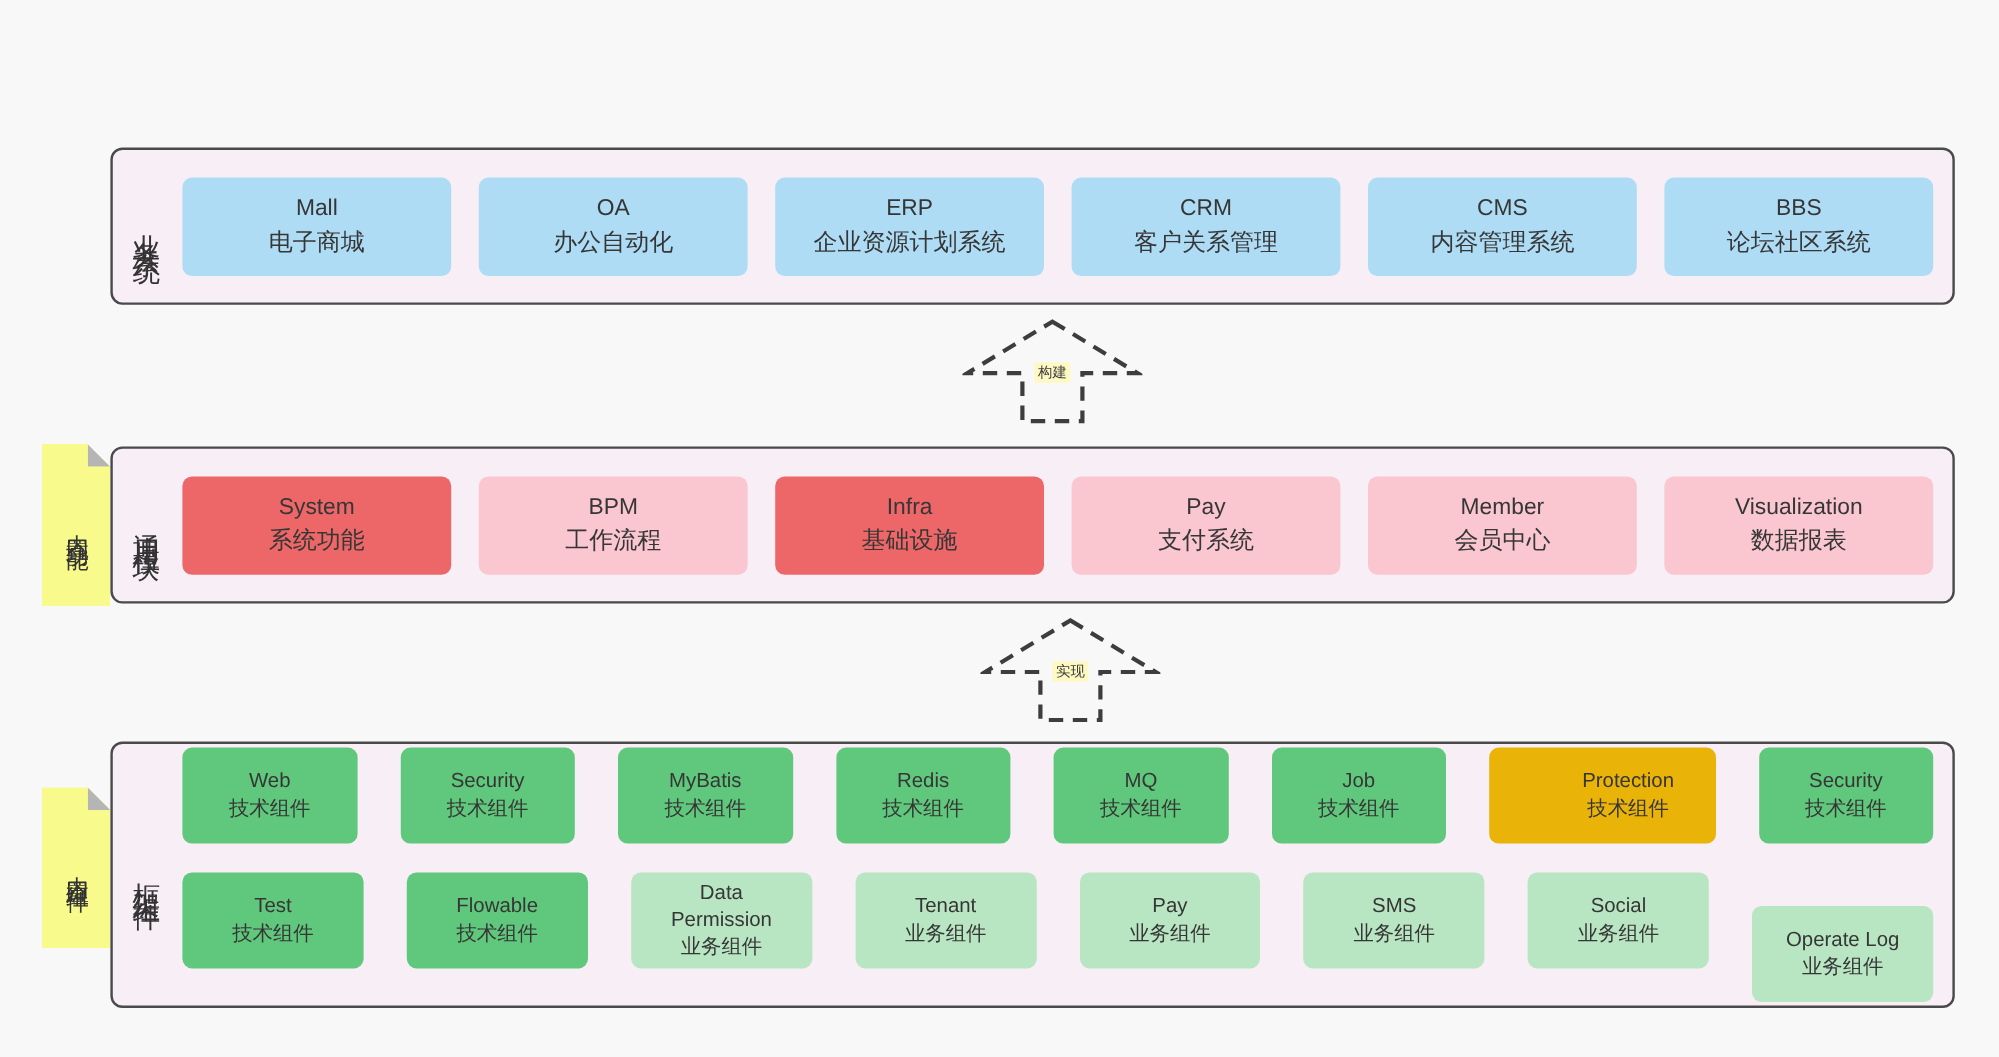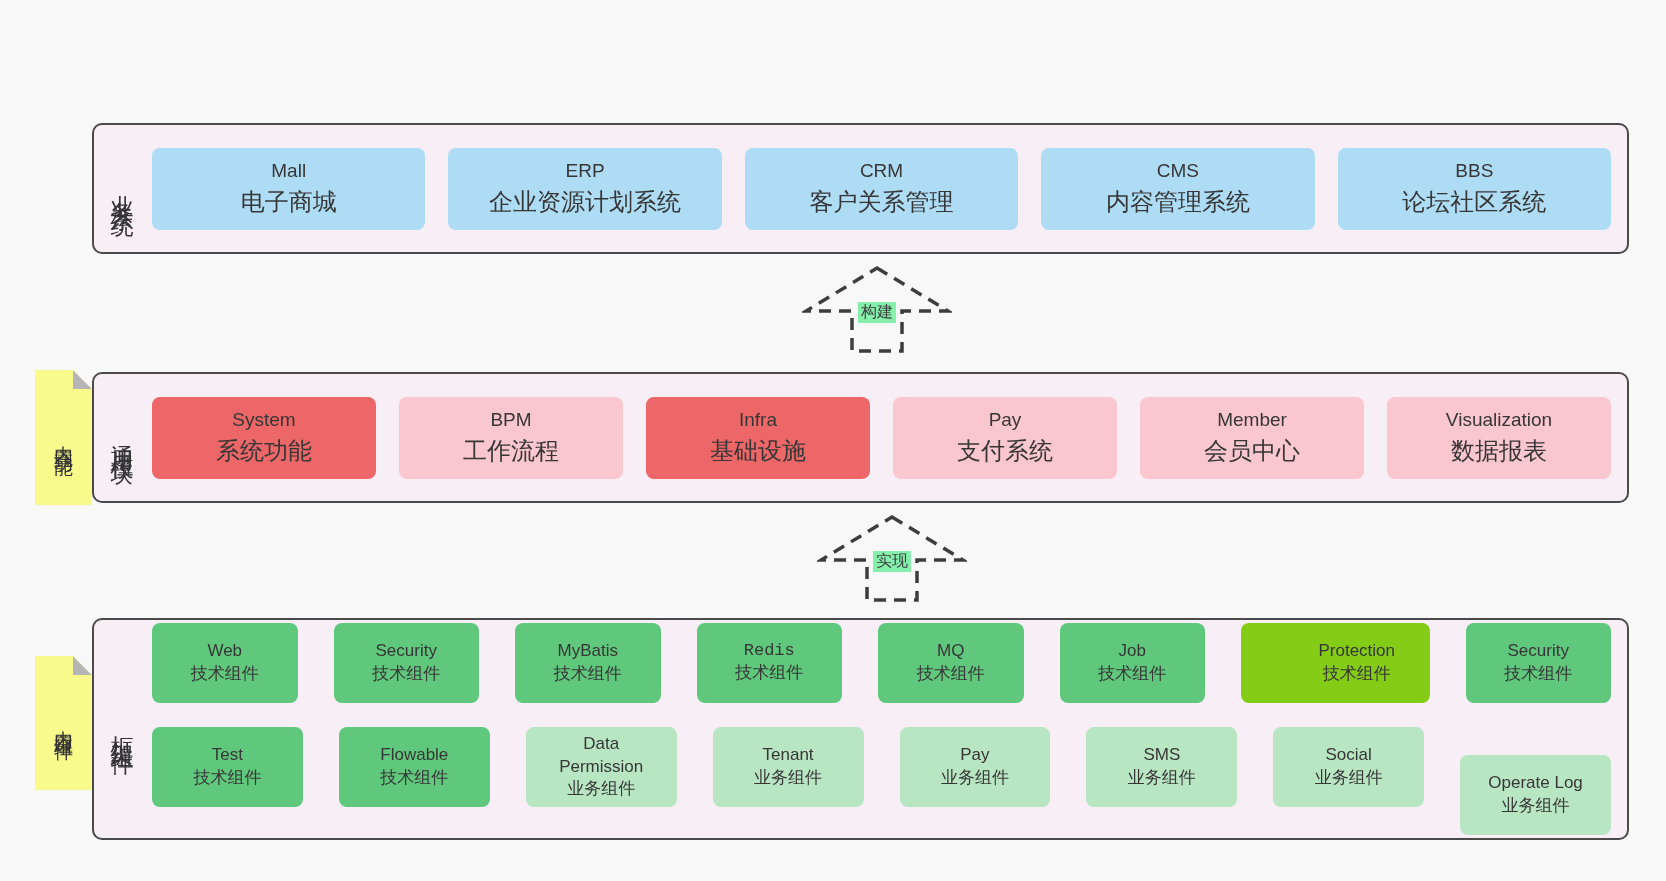"OA" div.box { html: none -> <div> <div>OA</div> <div>办公自动化</div> </div> }
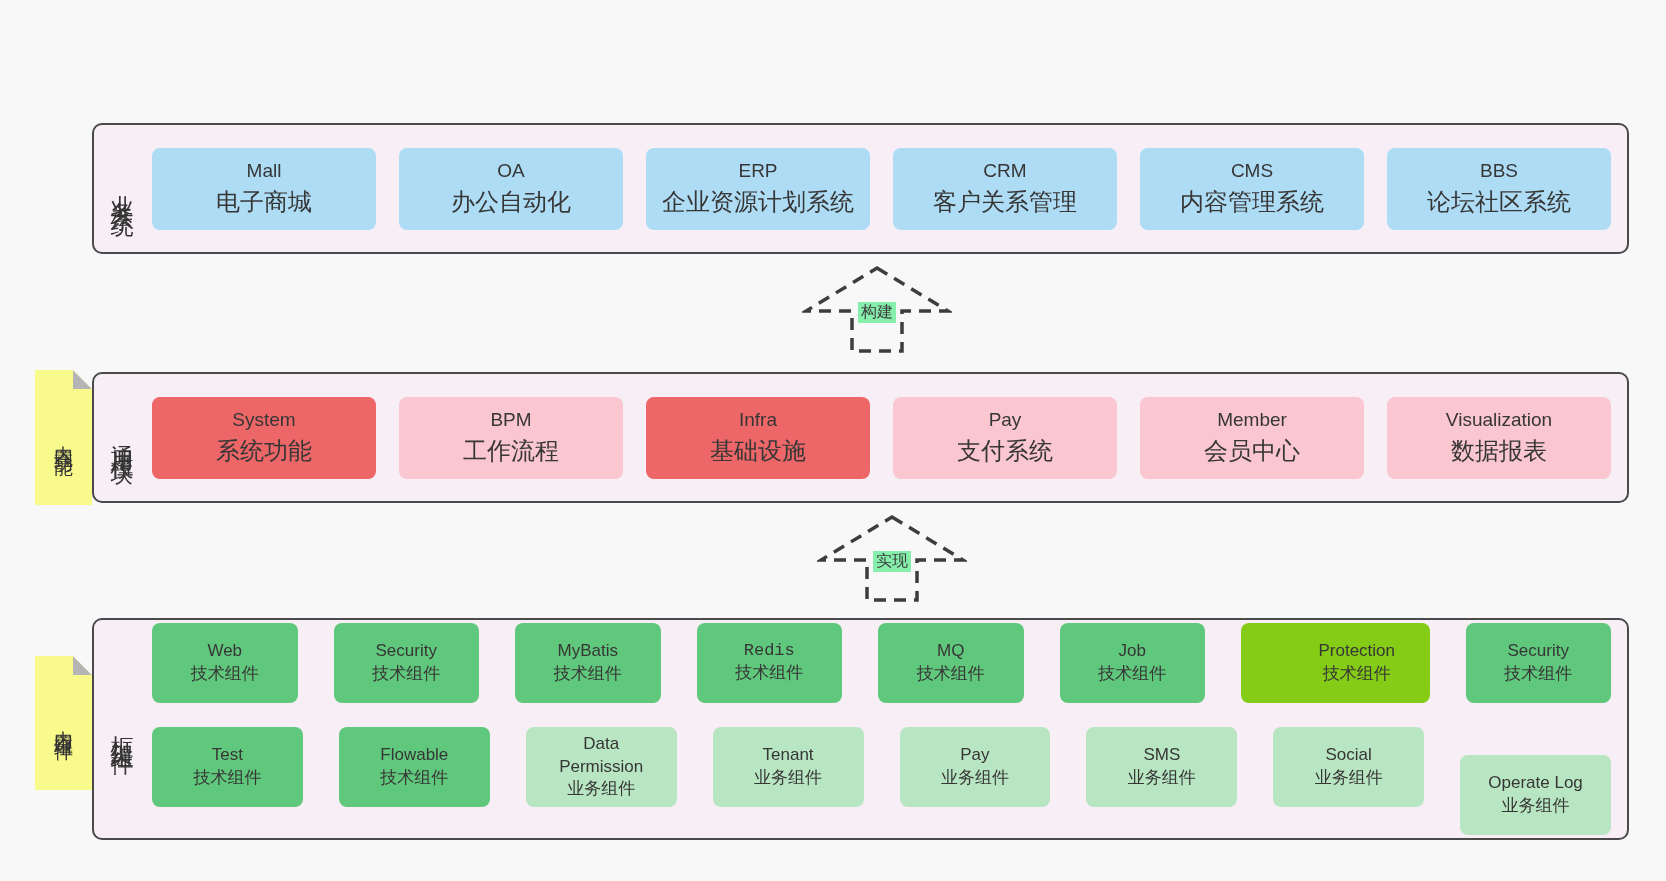"电子商城" .box .zh { font-size: 24px -> 20px }
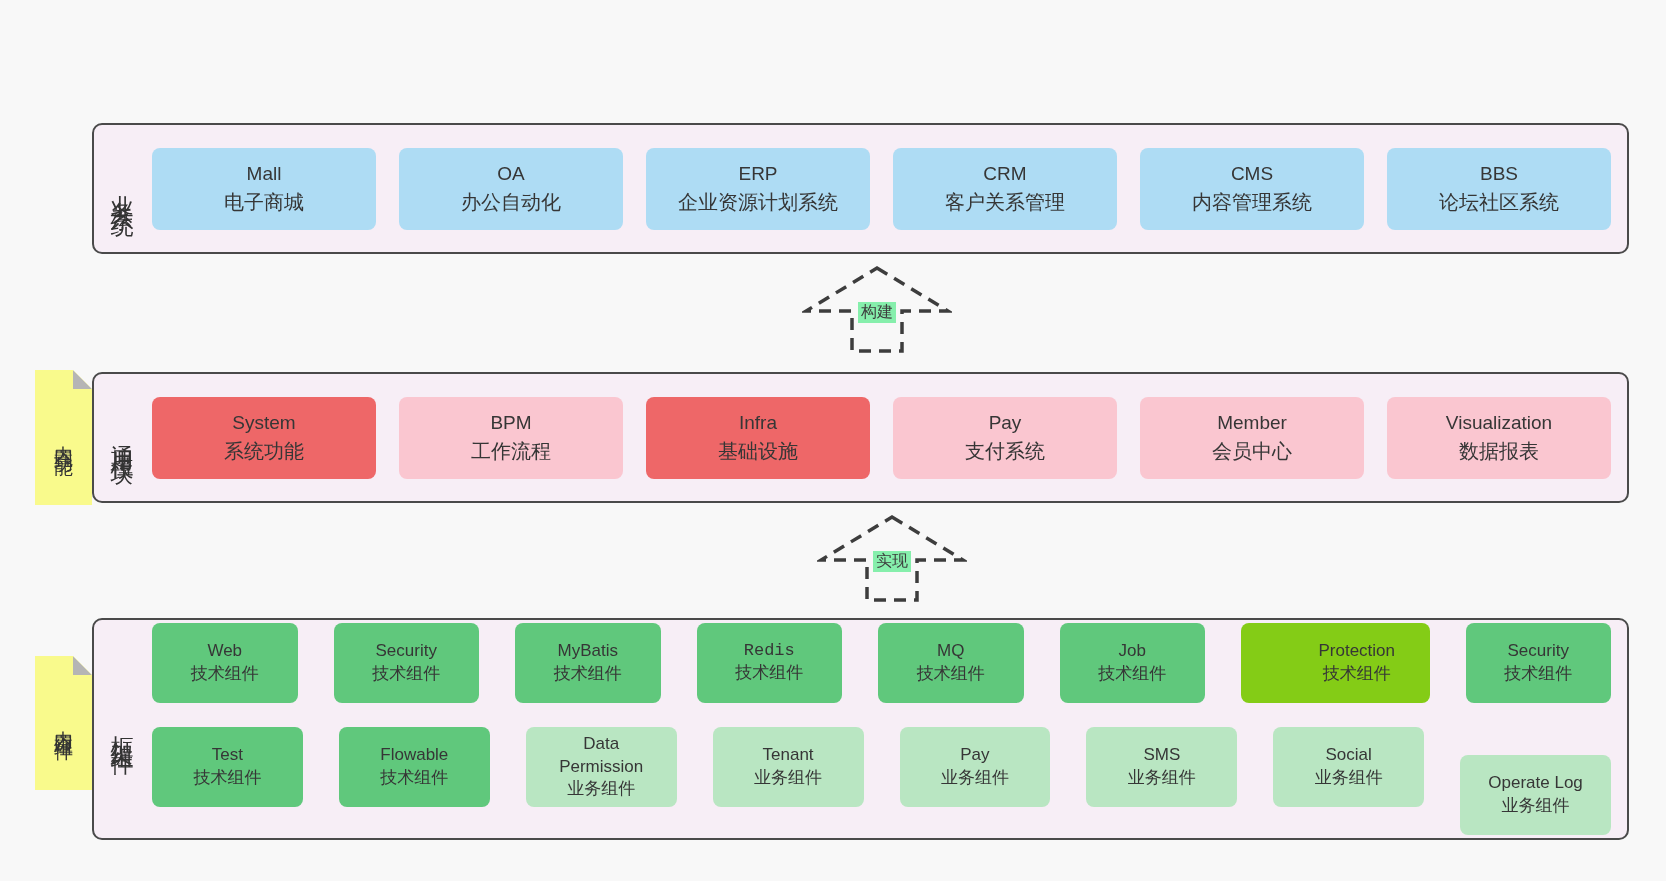"构建" .arrow .arrow-label { background: #86efac -> #fef9c3; font-size: 16px -> 12px }
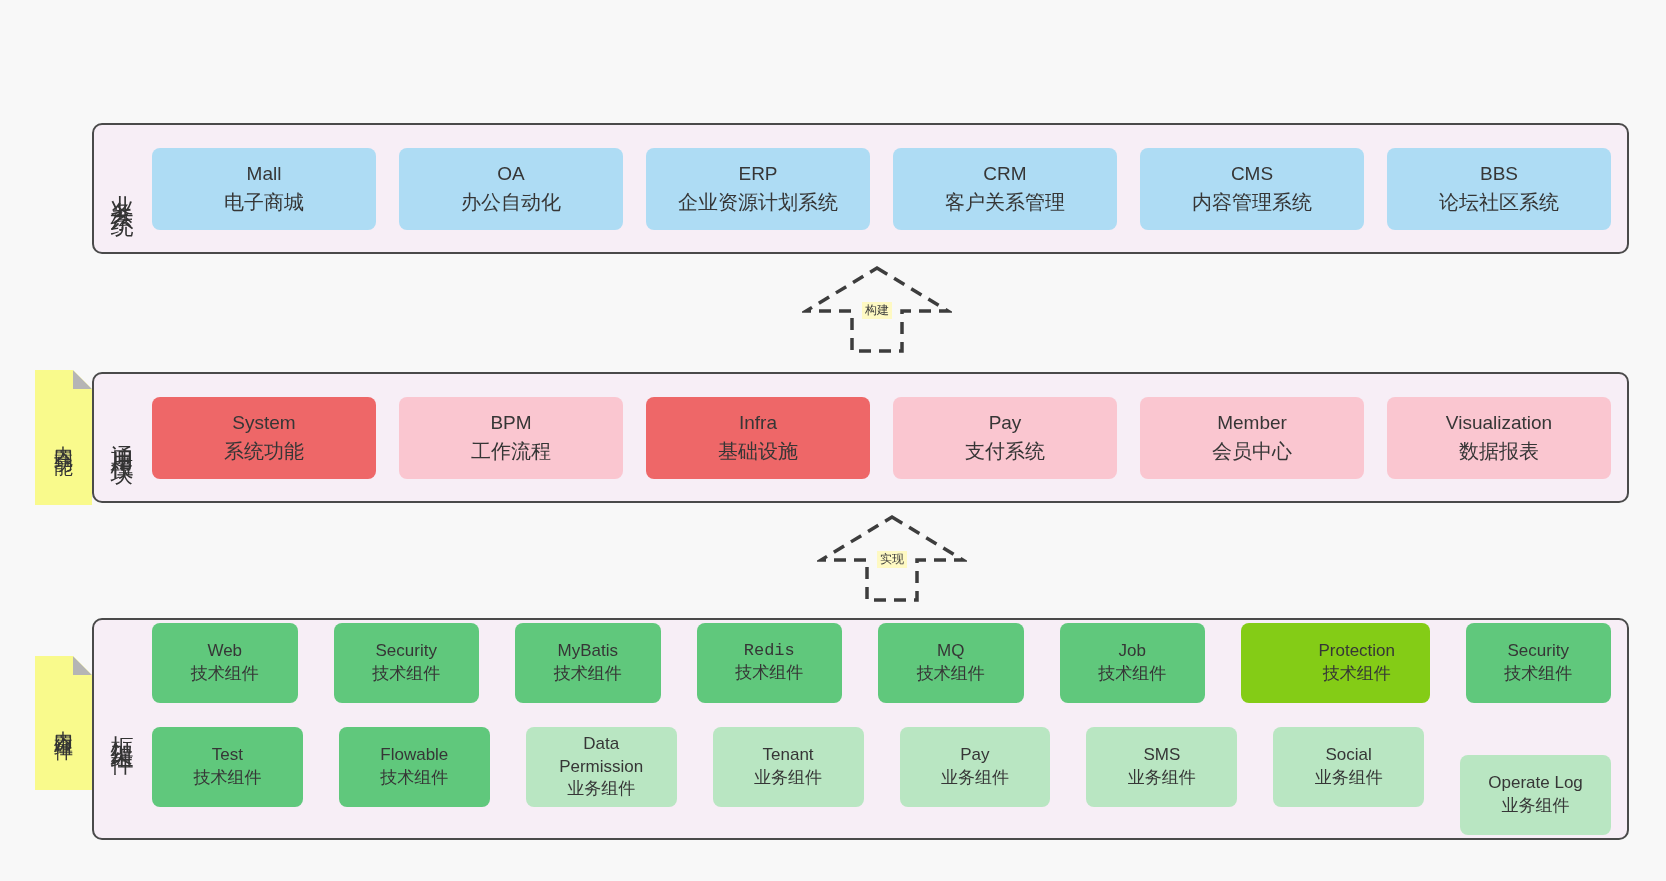"Redis" div.box { font-family: Liberation Mono, monospace -> none }
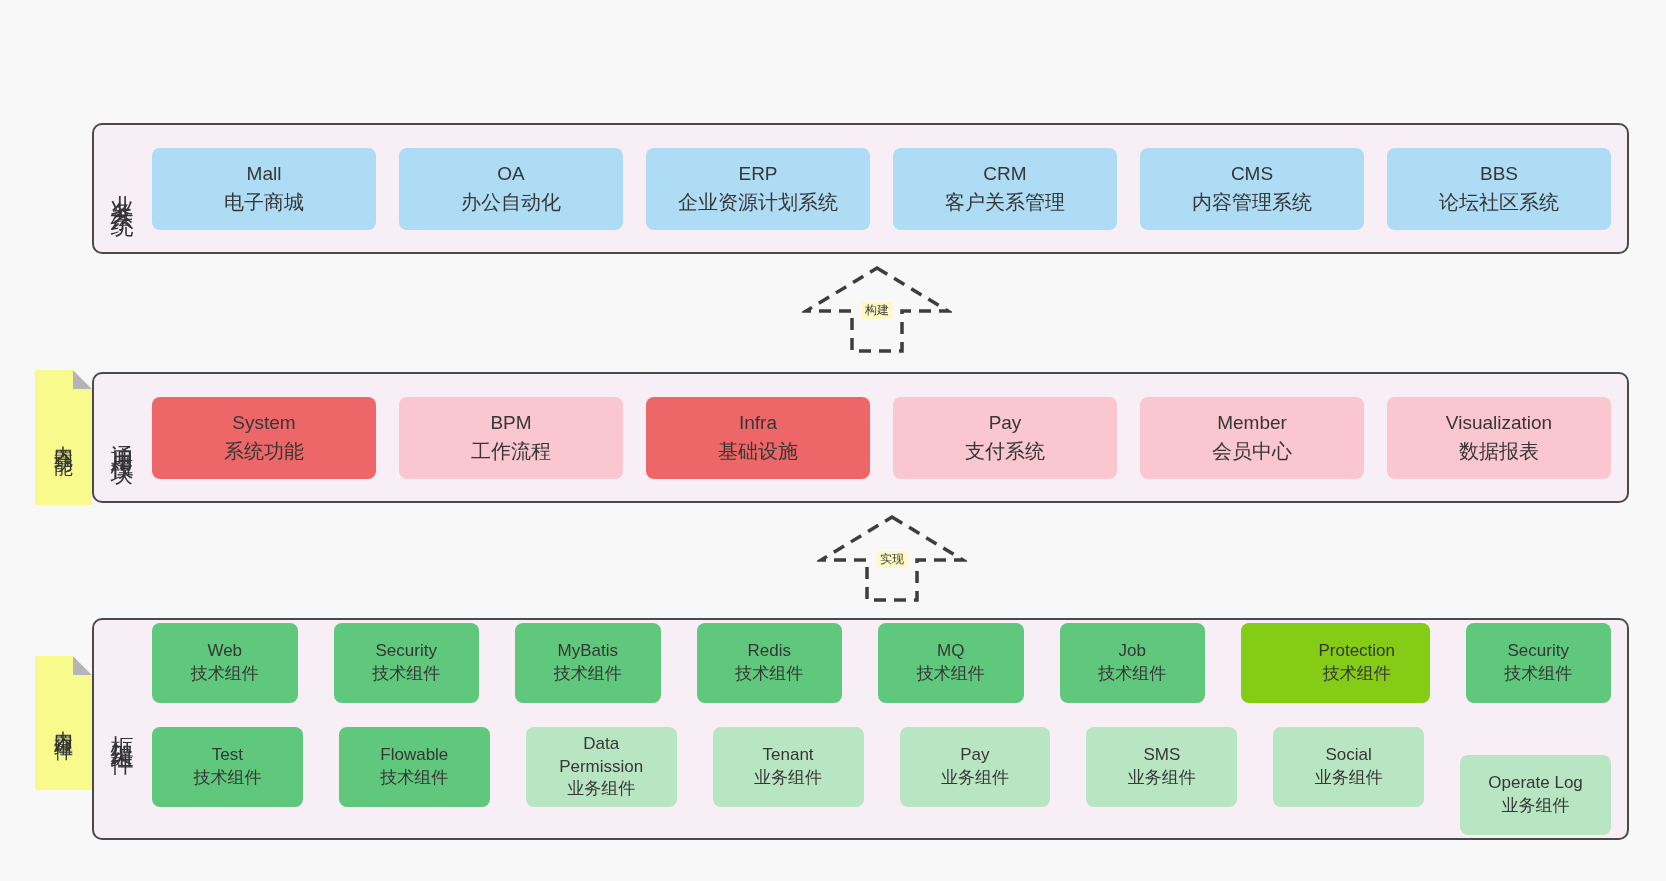"Protection" div.box { background: #84cc16 -> #eab308 }
